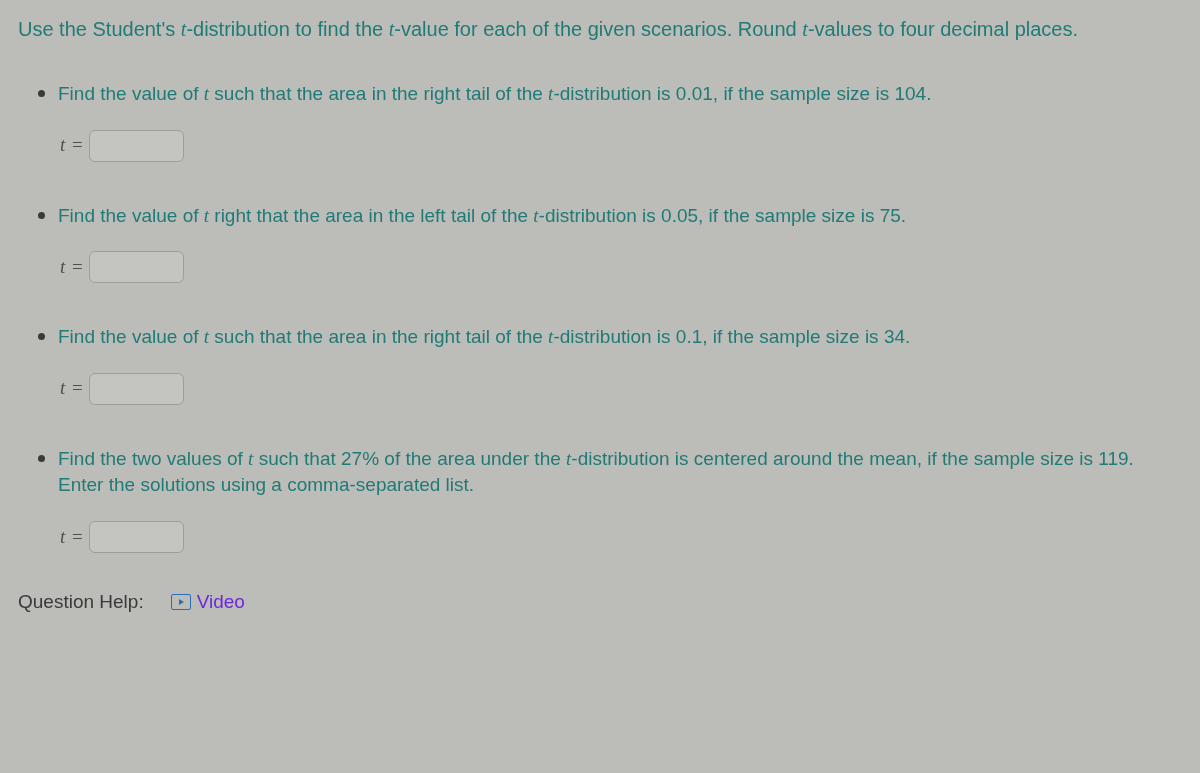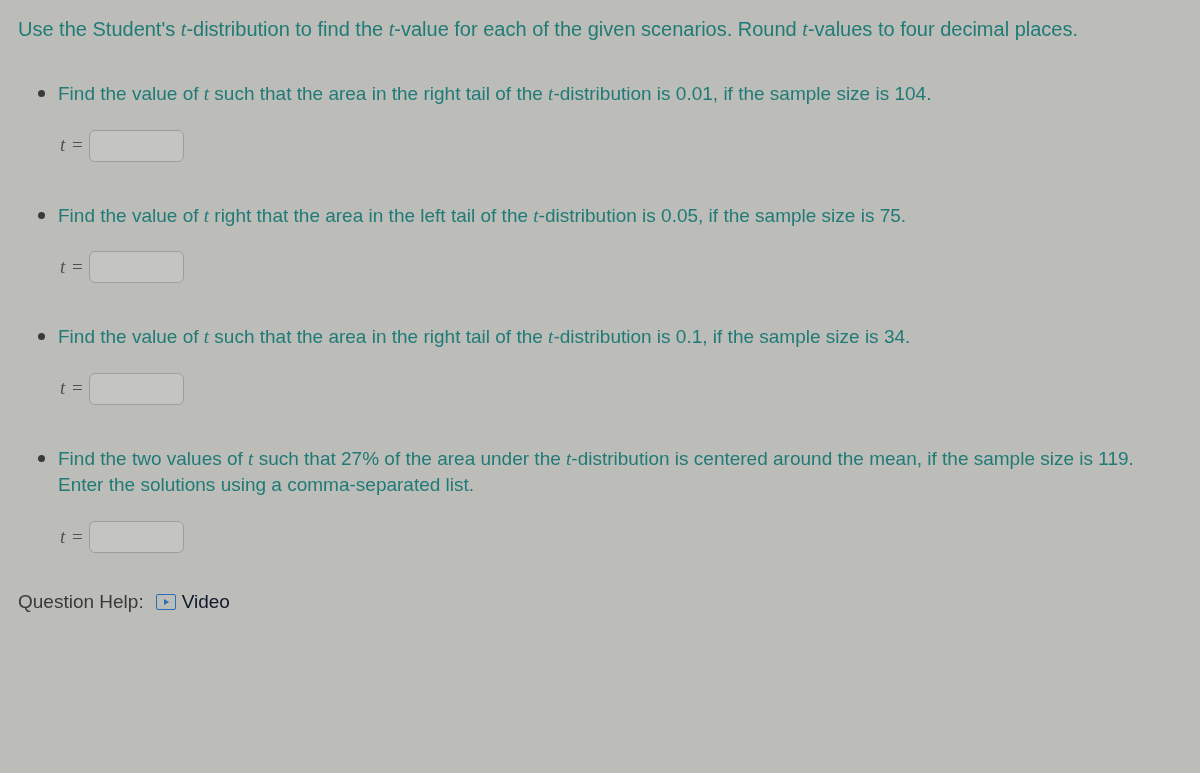"Question Help:" .help-row { gap: 12px -> 27px }
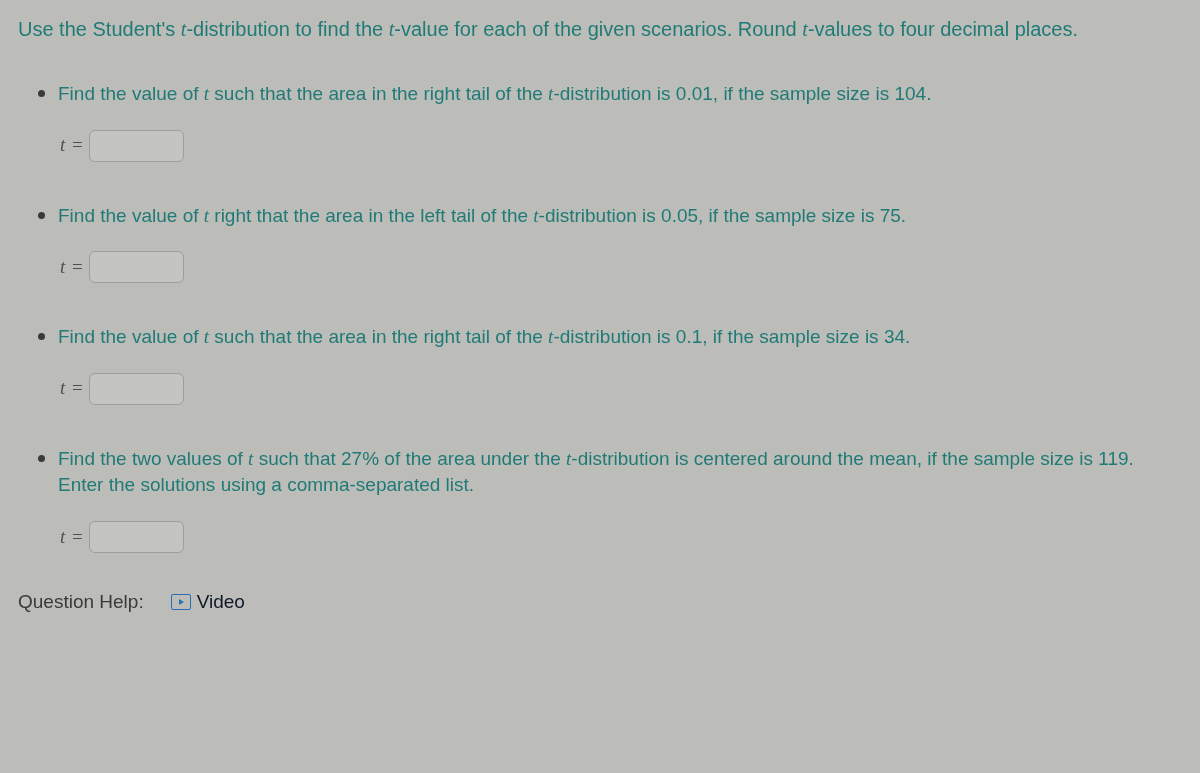"Video" .video-link { color: #0f172a -> #6d28d9 }
